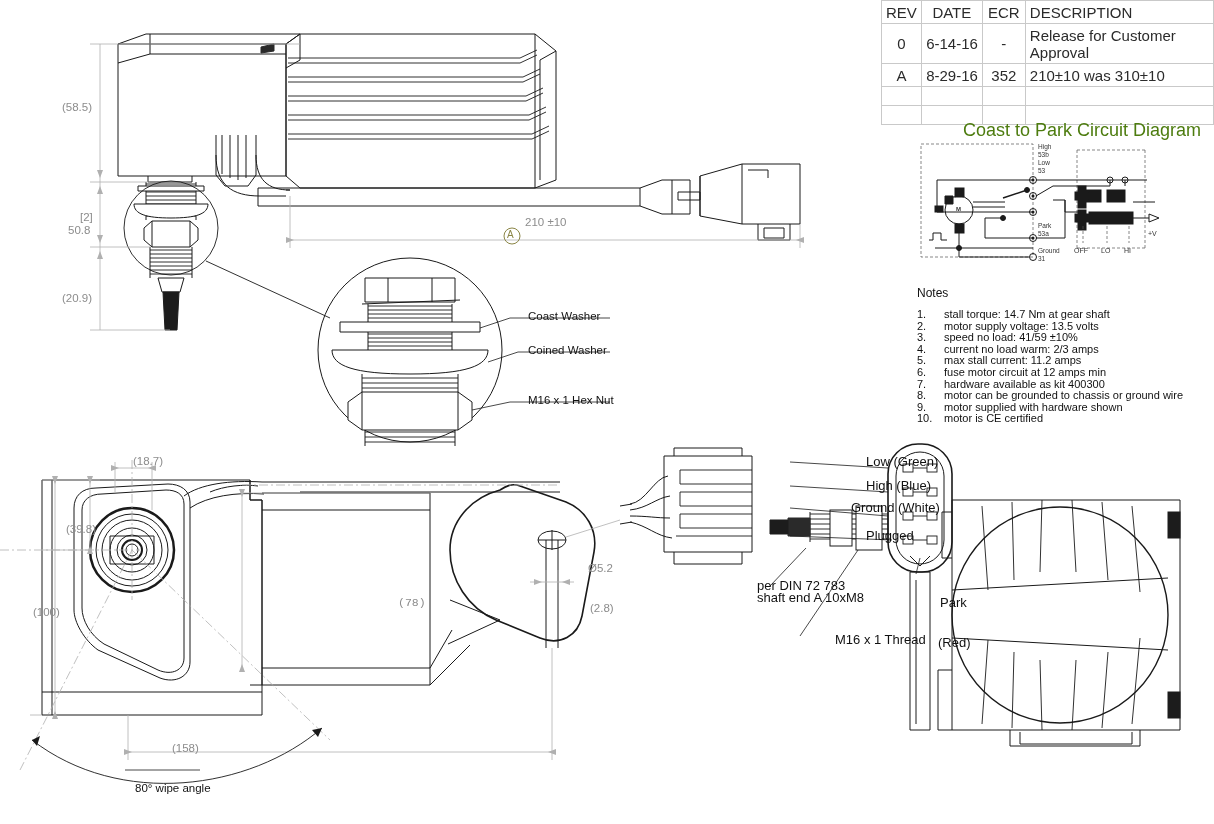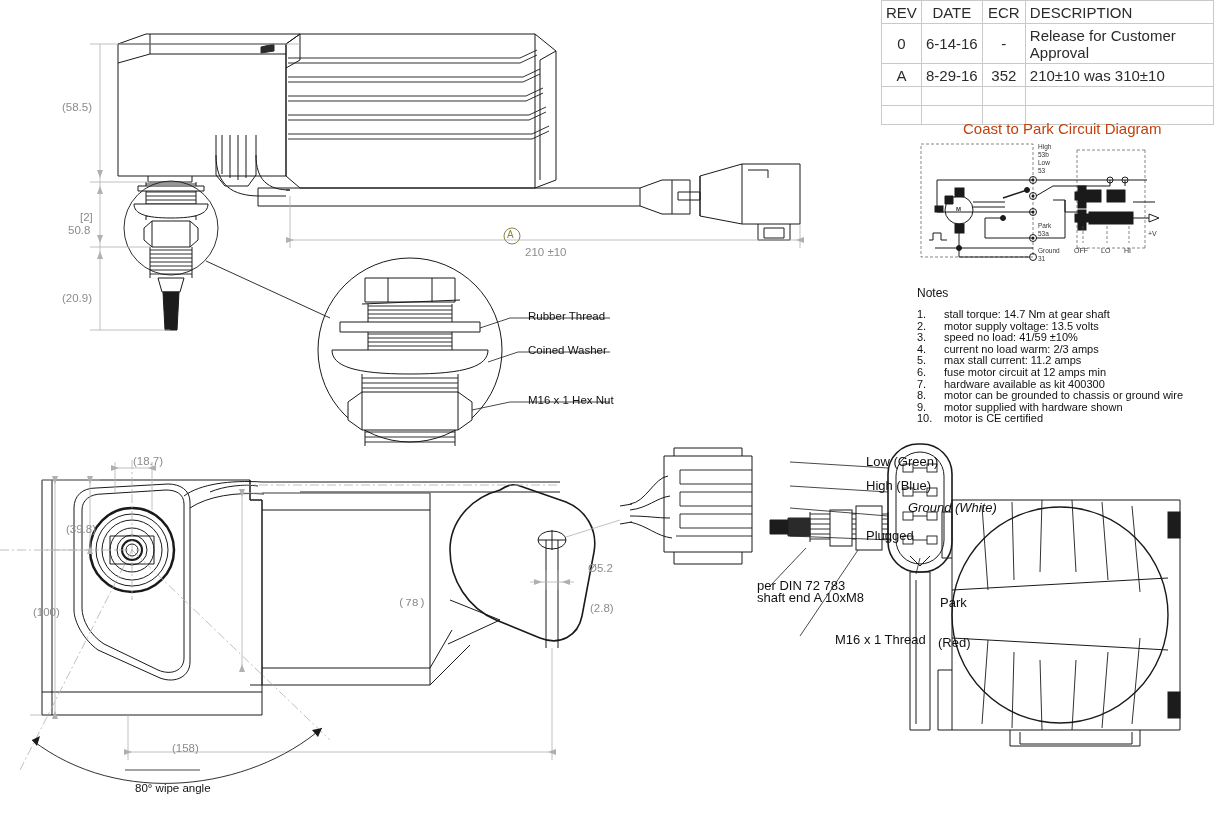"6-14-16" .c-date { text-align: center -> right }
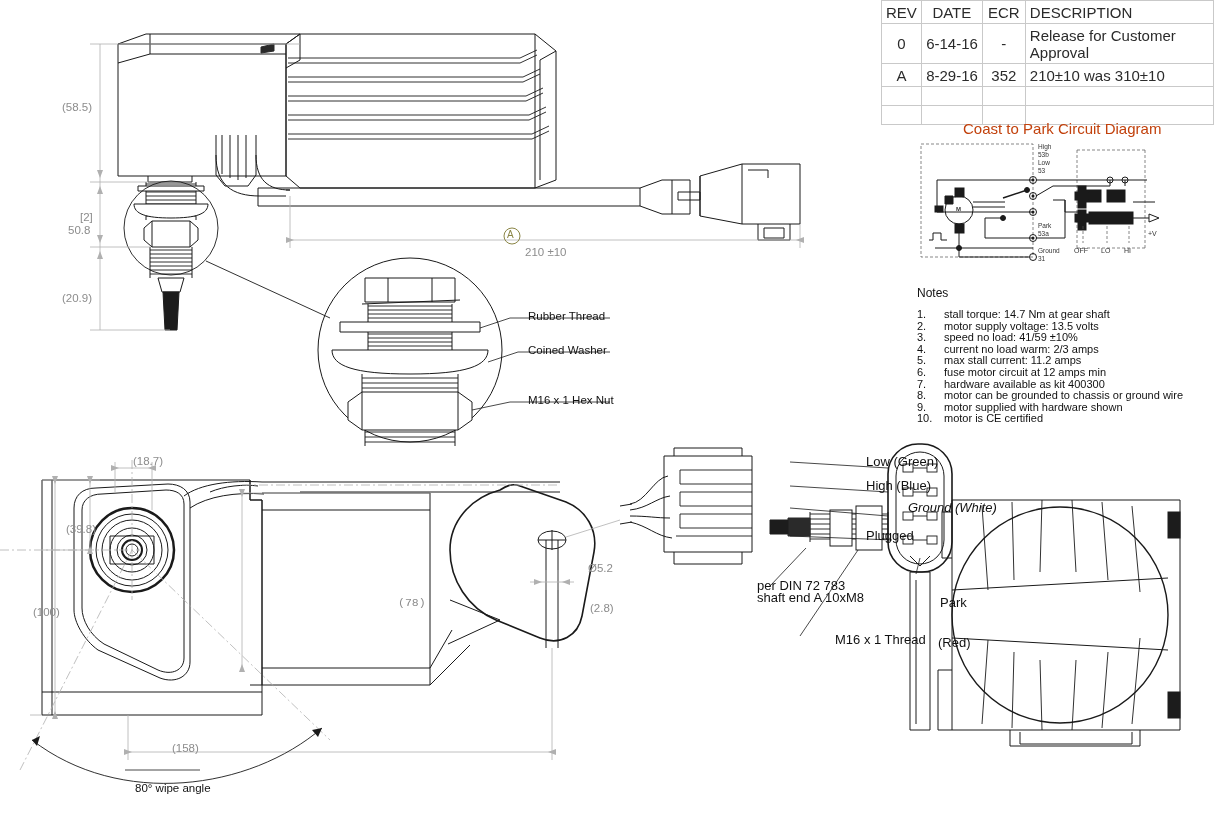"Coast to Park Circuit Diagram" #circuit-title { color: #c2410c -> #4d7c0f; font-size: 15px -> 18px }
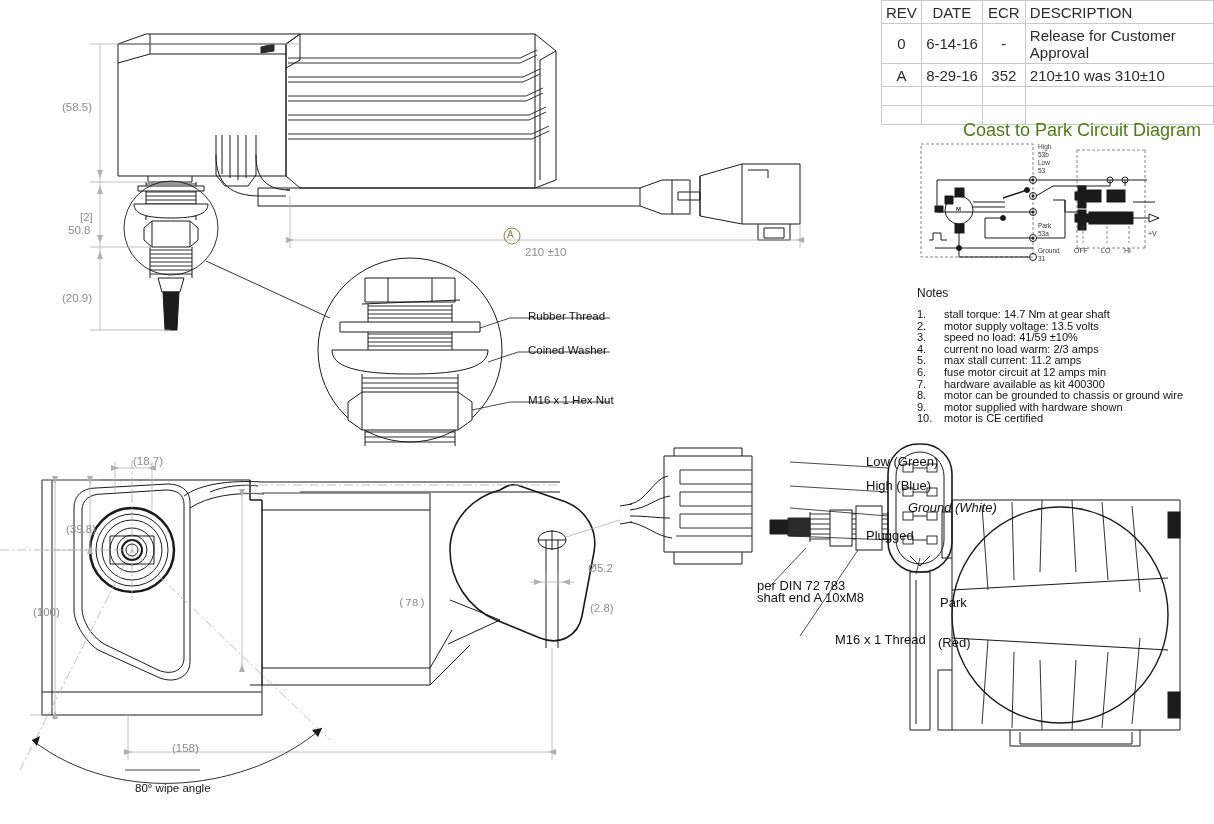"210 ±10" div.dim { top: 246px -> 216px }
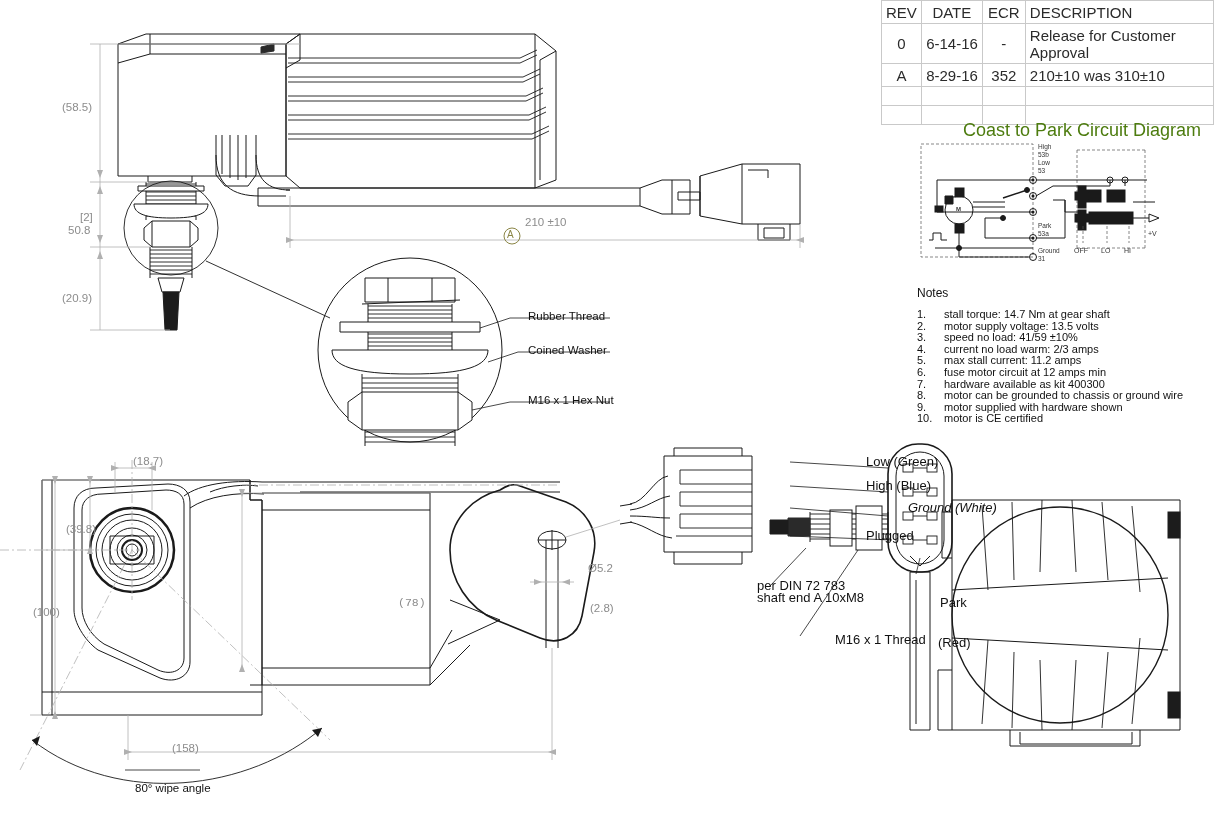"Rubber Thread" div.lbl { text: Rubber Thread -> Coast Washer }
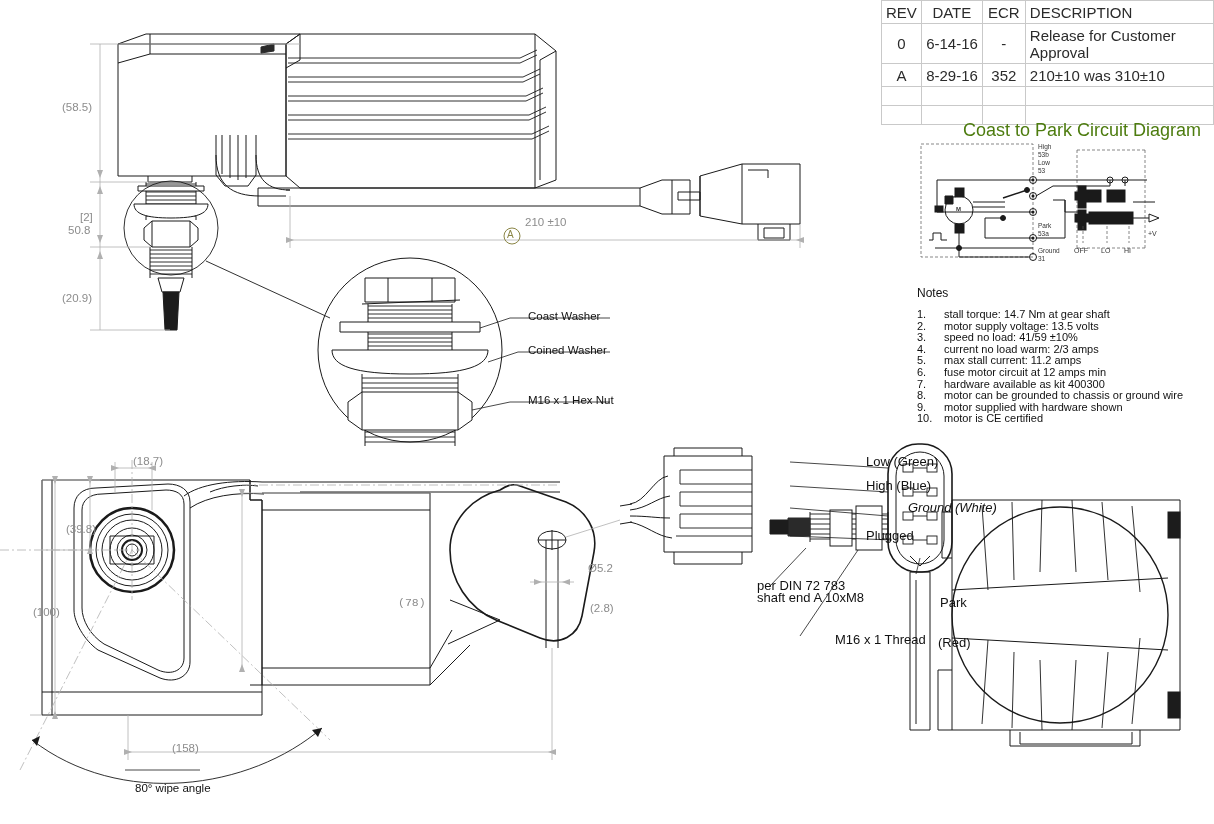"Ground (White)" div.lbl2 { font-style: italic -> none; left: 908px -> 851px }
